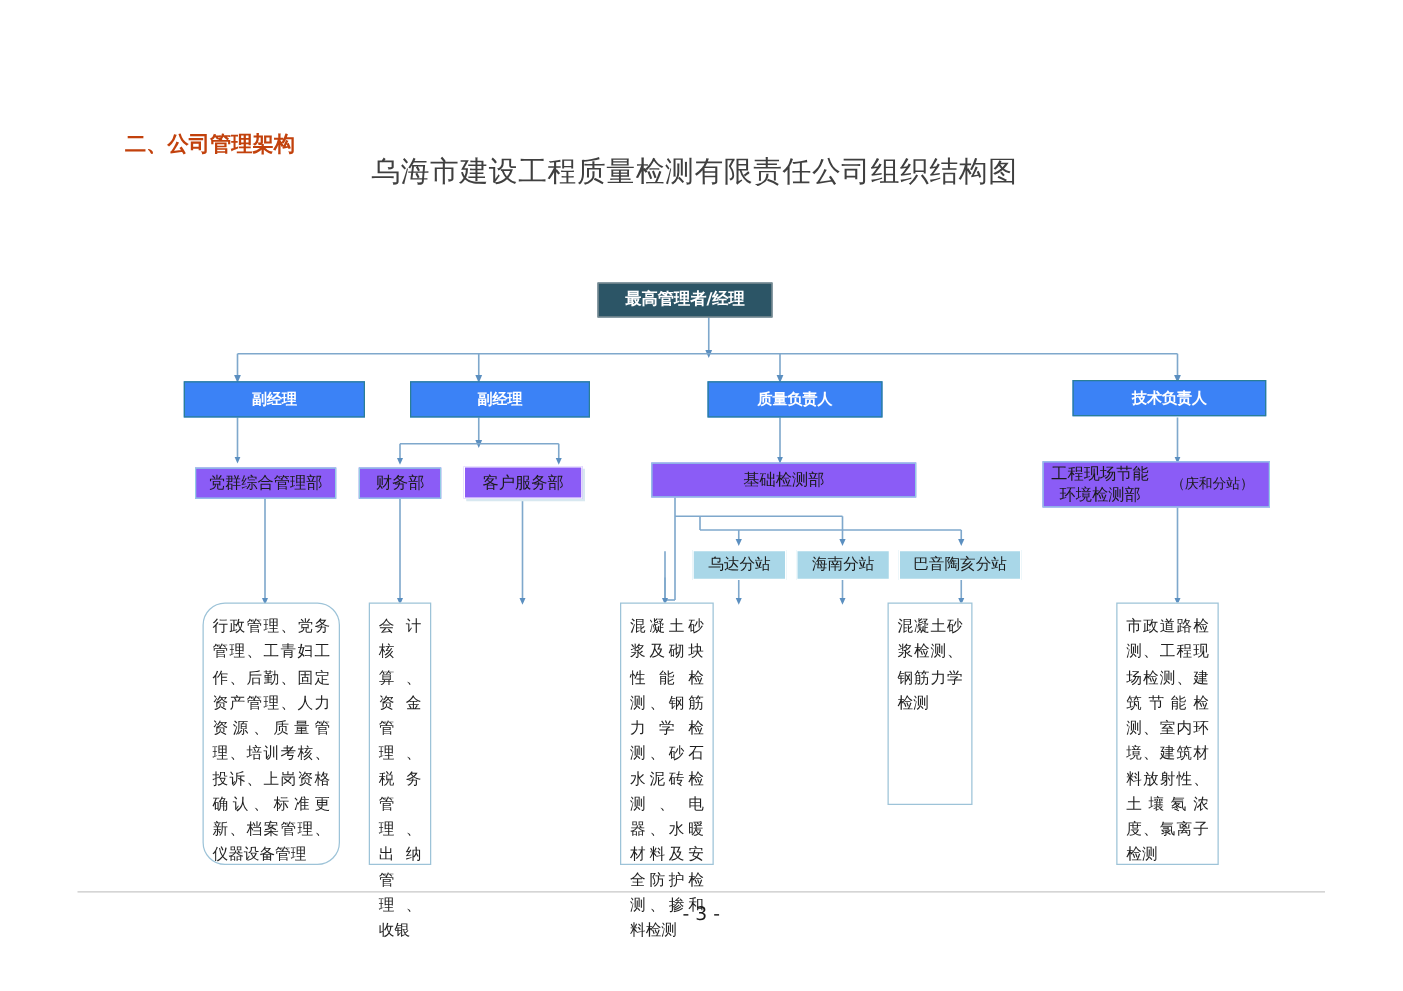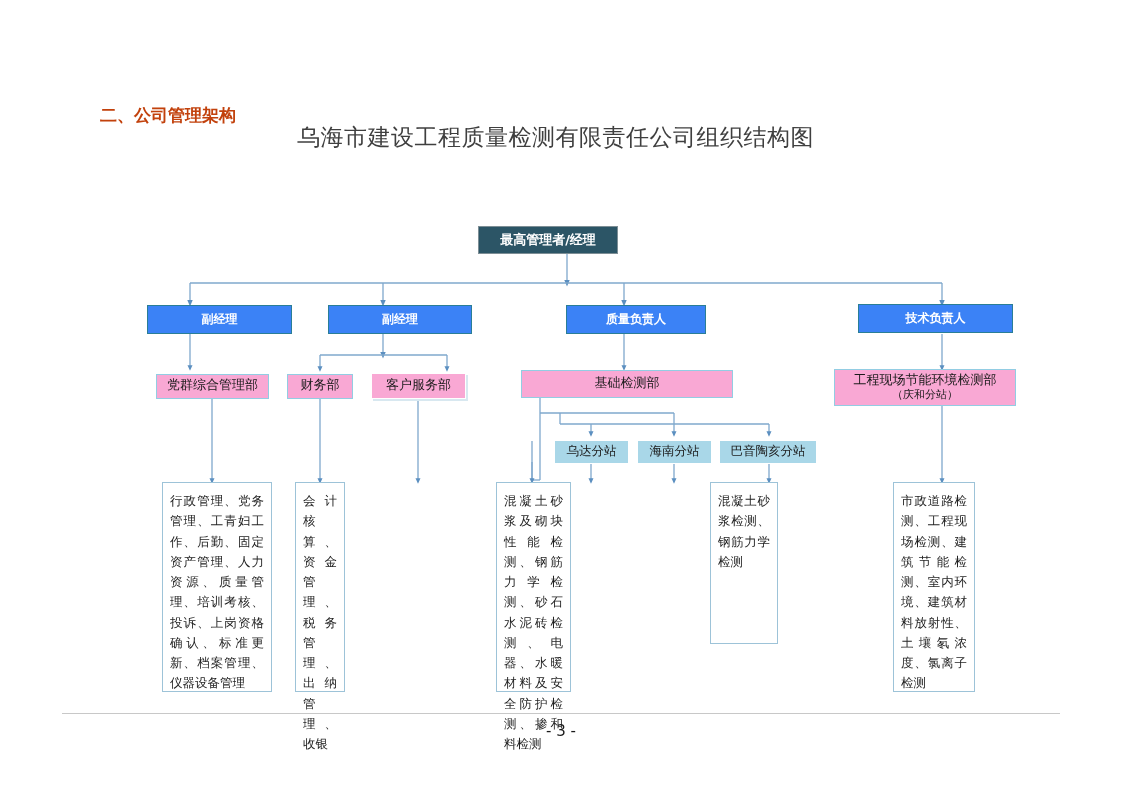"党群综合管理部" .n-l3 { background: #f9a8d4 -> #8b5cf6; font-family: Liberation Mono, monospace -> Liberation Sans, sans-serif }
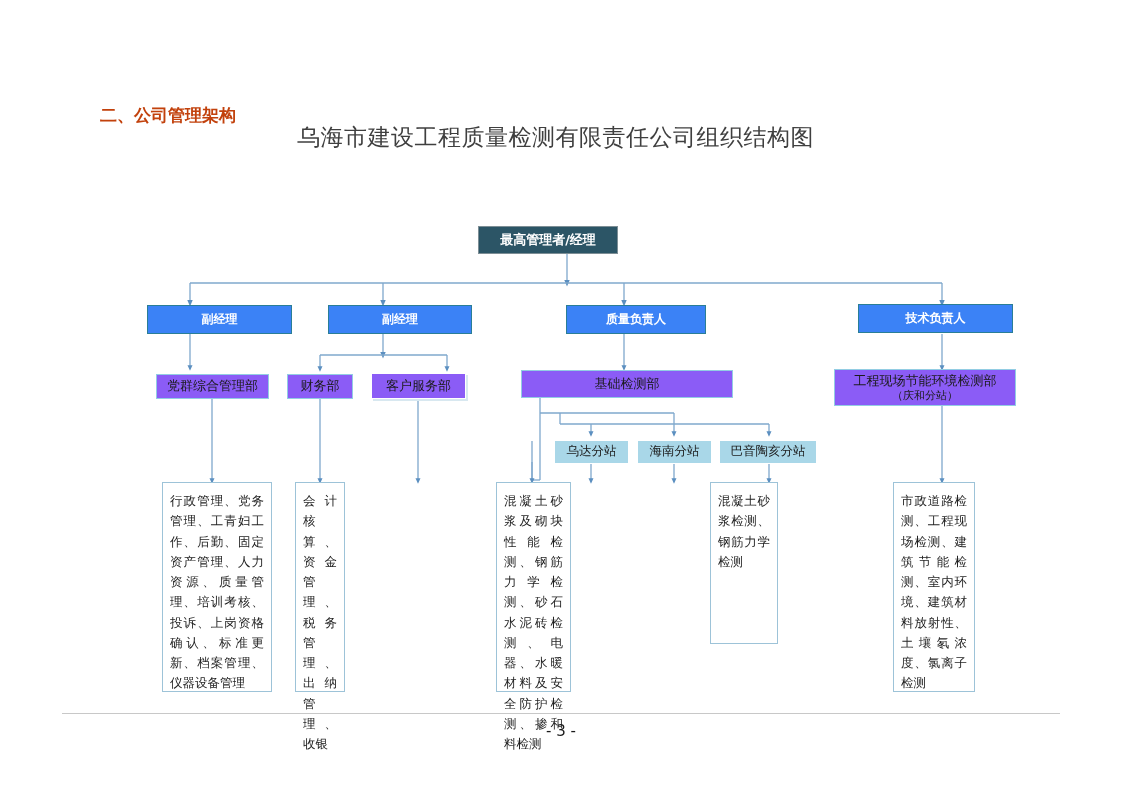"工程现场节能环境检测部" div.node { flex-direction: column -> row }
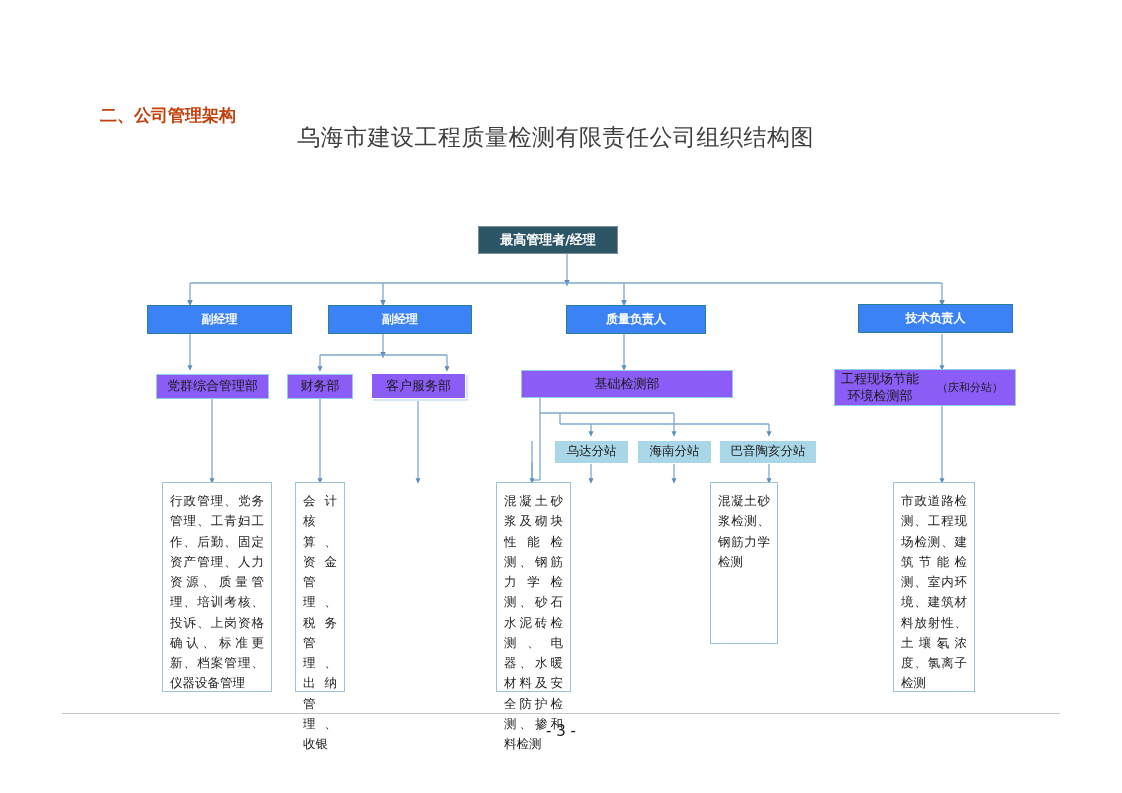"行政管理、党务管理、工青妇工作、后勤、固定资产管理、人力资源、质量管理、培训考核" div.node { border-radius: none -> 18px }
